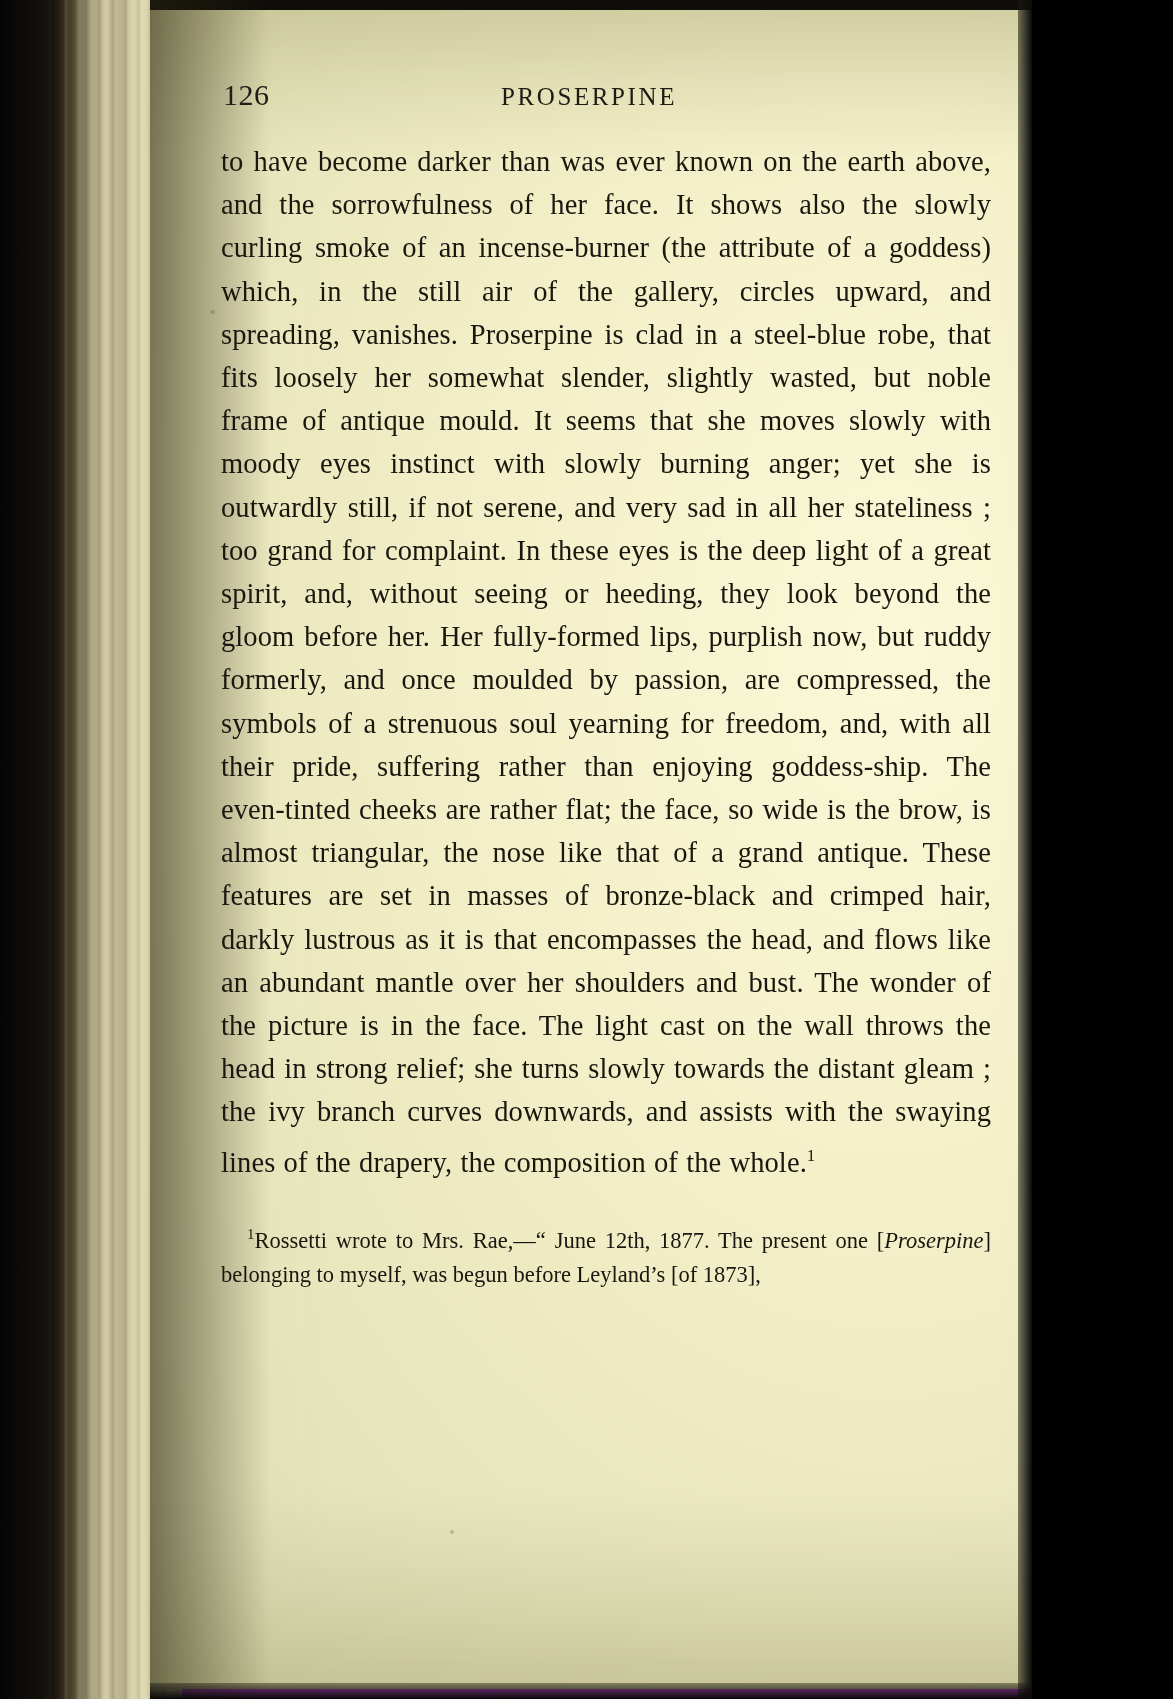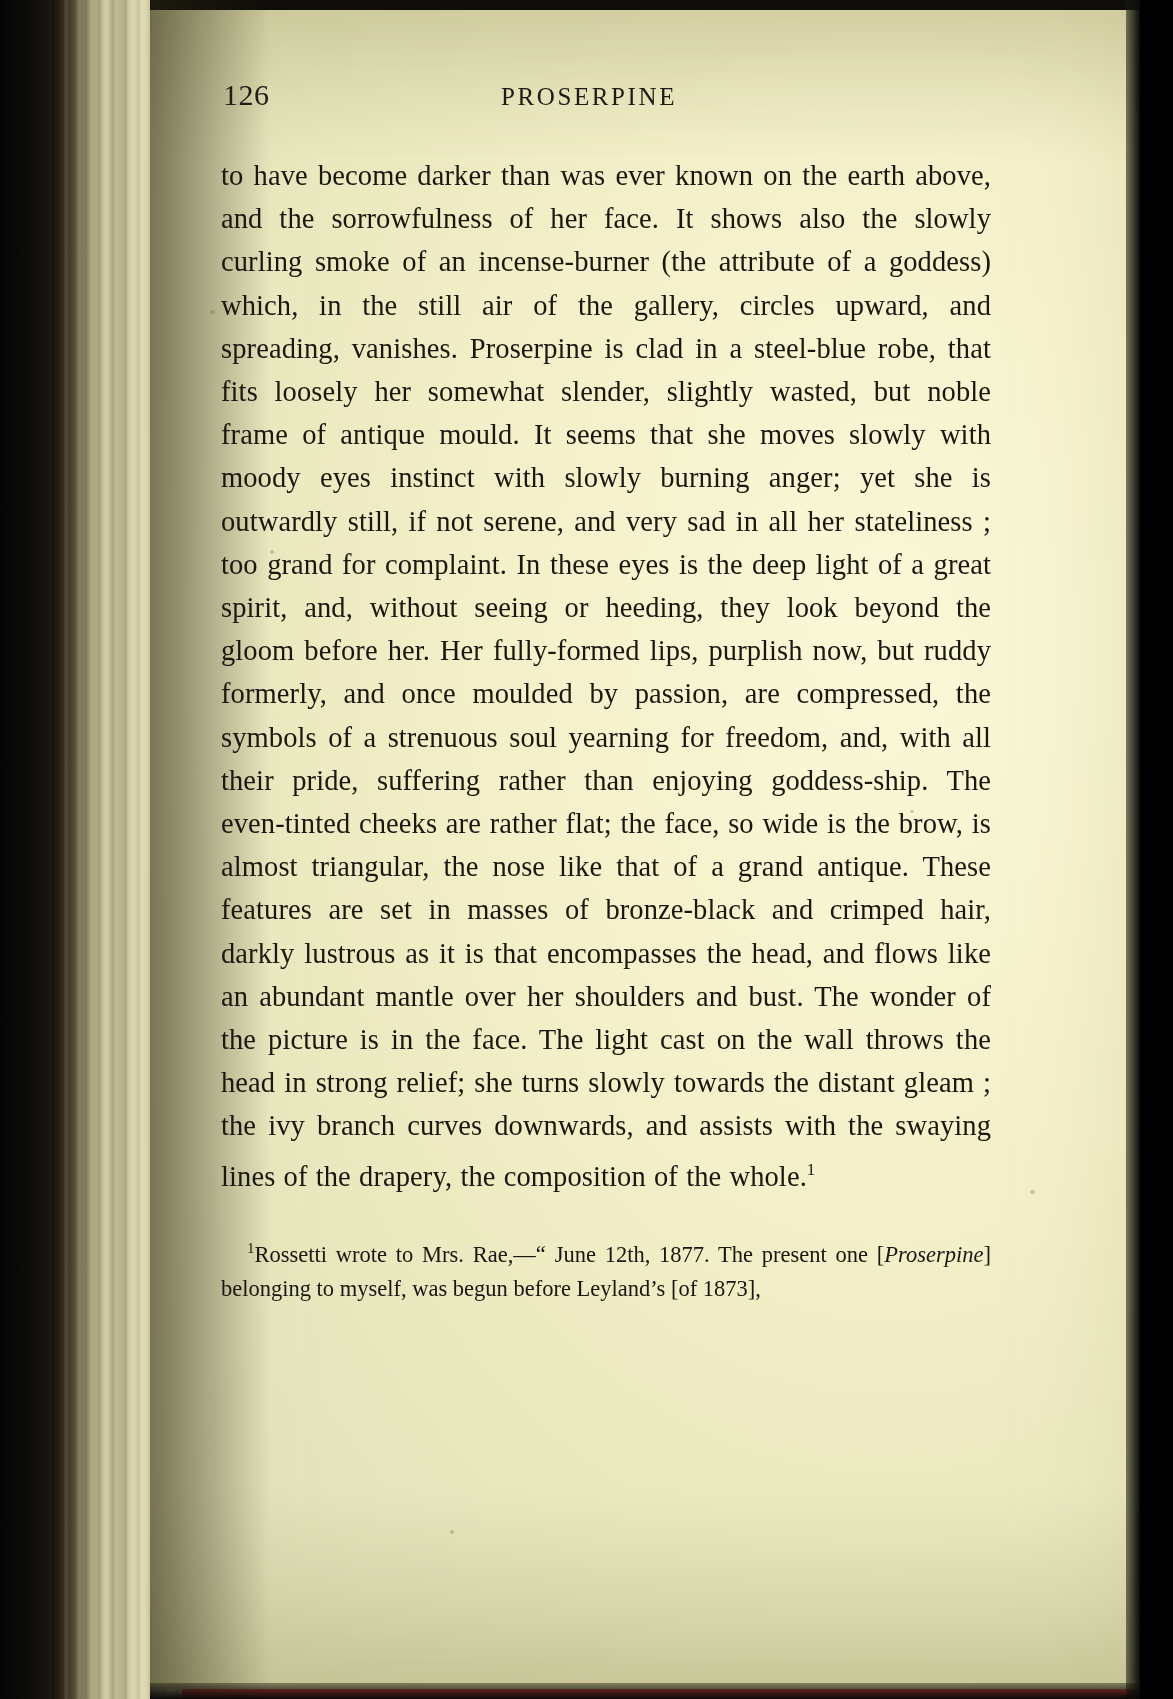"126" #page { background: #ef4444 -> #d946ef; width: 1140px -> 1032px }
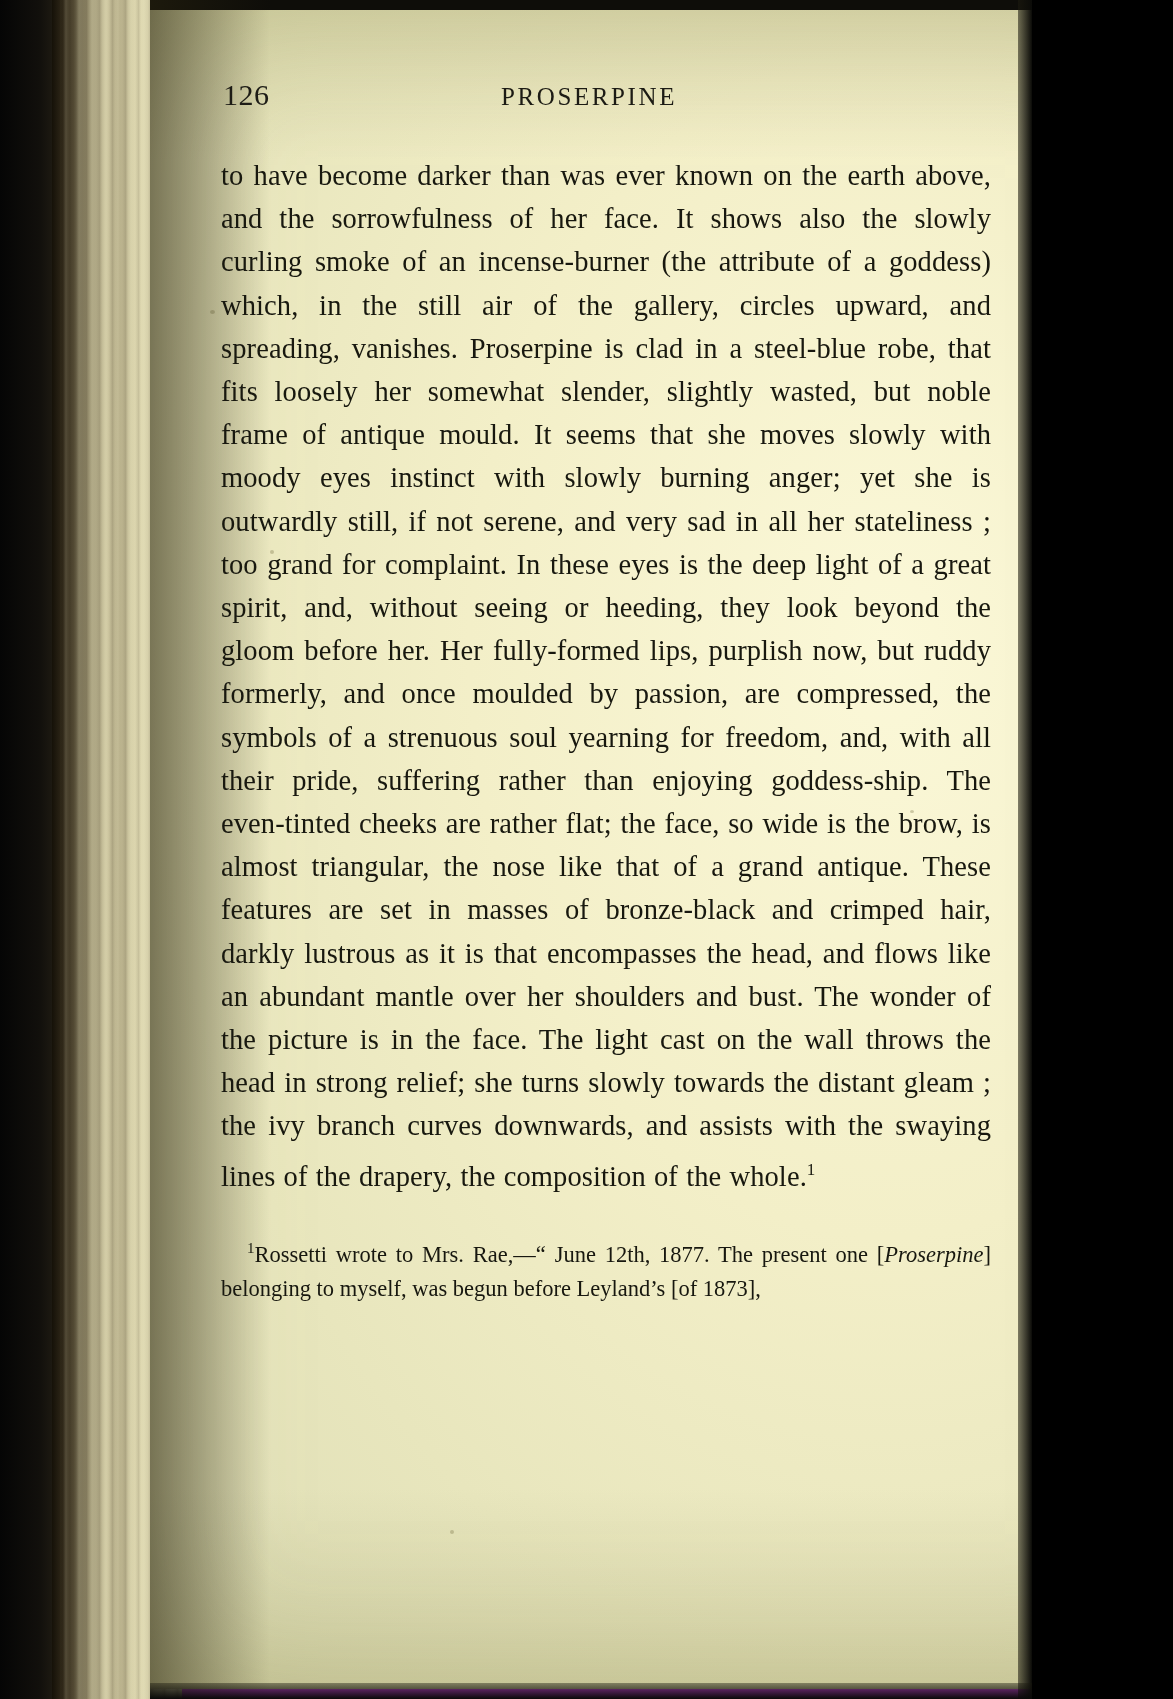"to have become darker than" .body-text { margin-top: 26px -> 12px }
